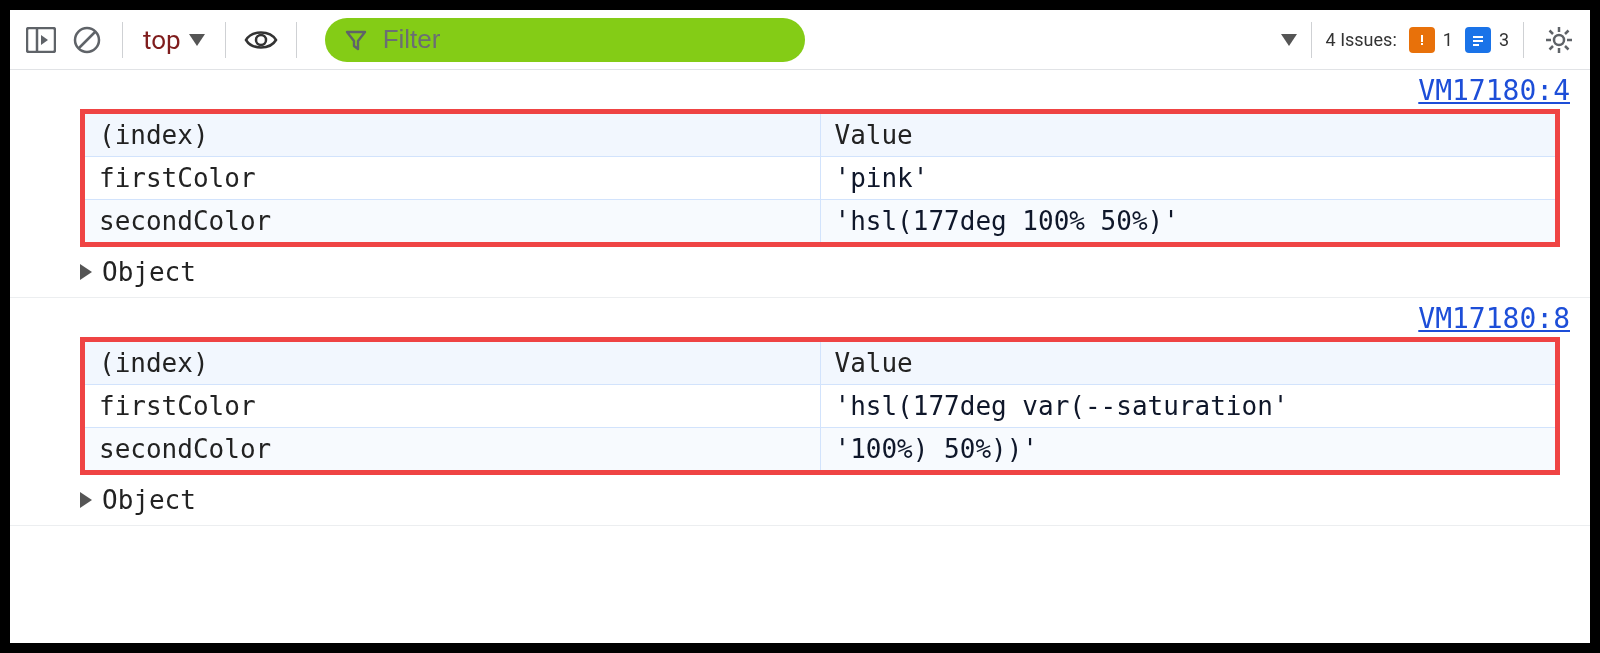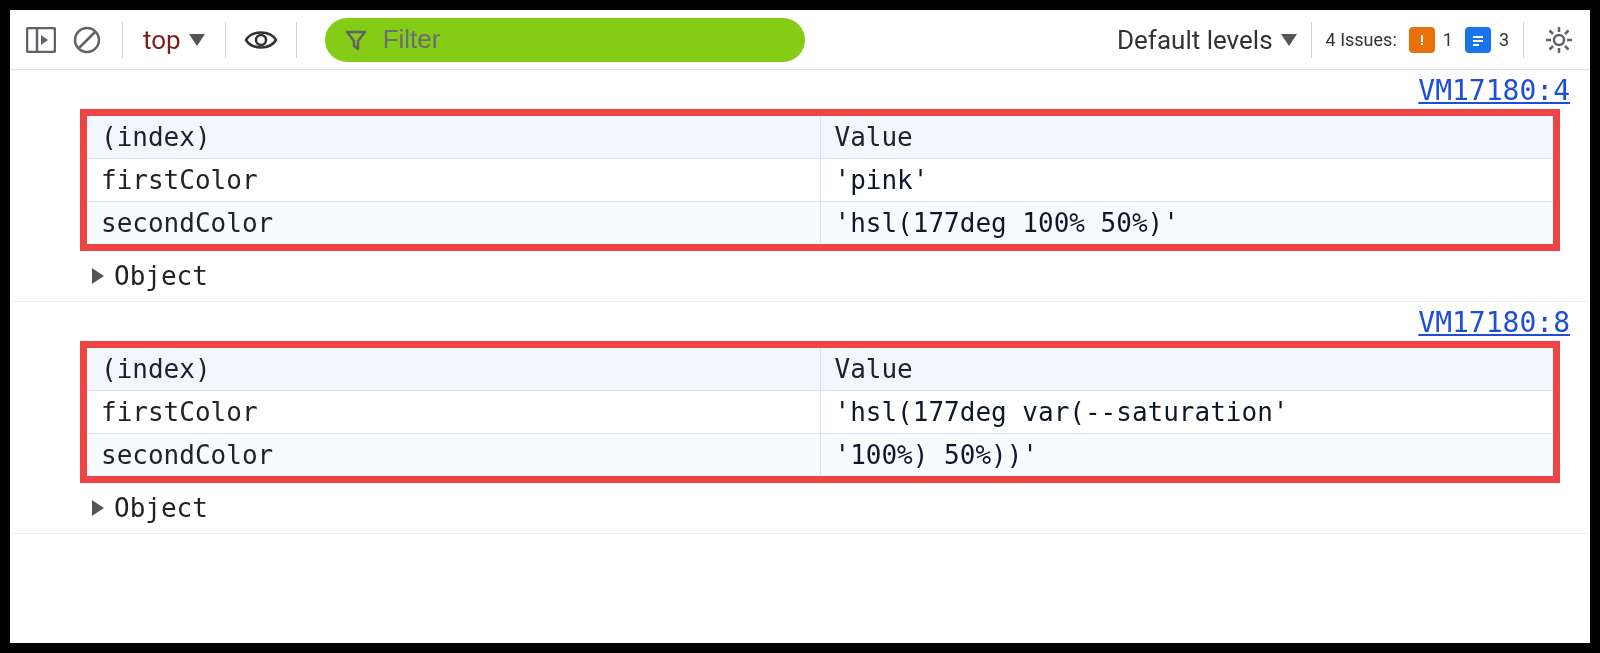"Default levels" span { html: <span>Default levels</span> -> none }
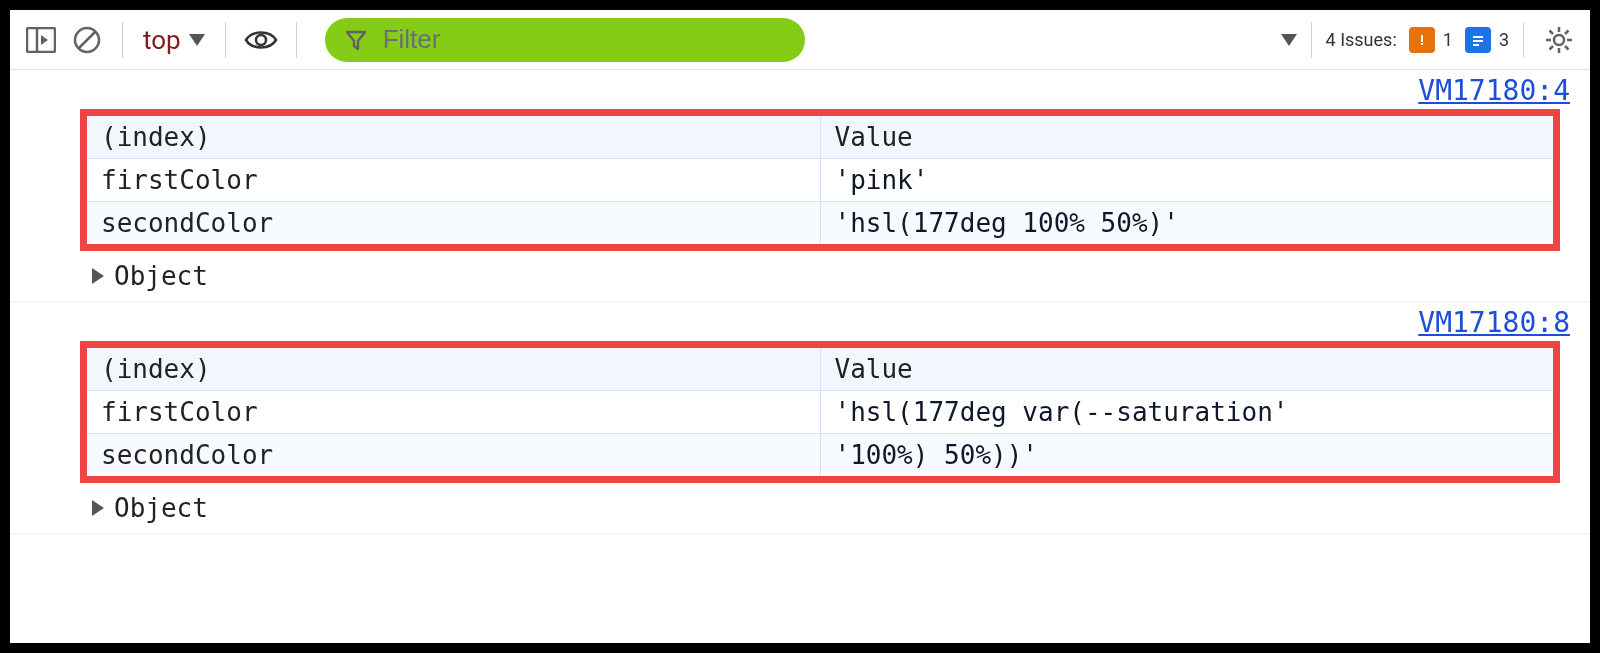"(index)" .ls-table { border: 7px solid #ef4444 -> 5px solid #ef4444 }
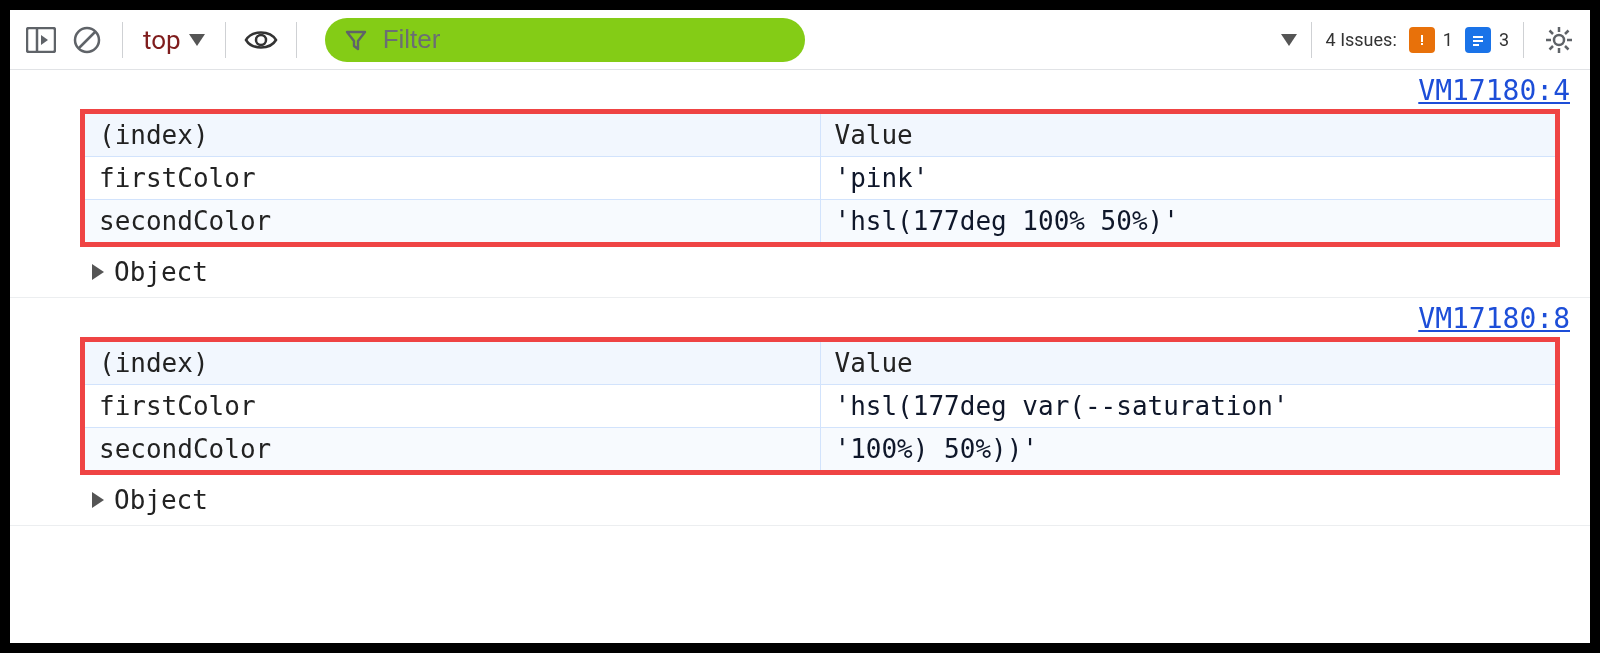"Object" .obj-row { margin-left: 12px -> none }
